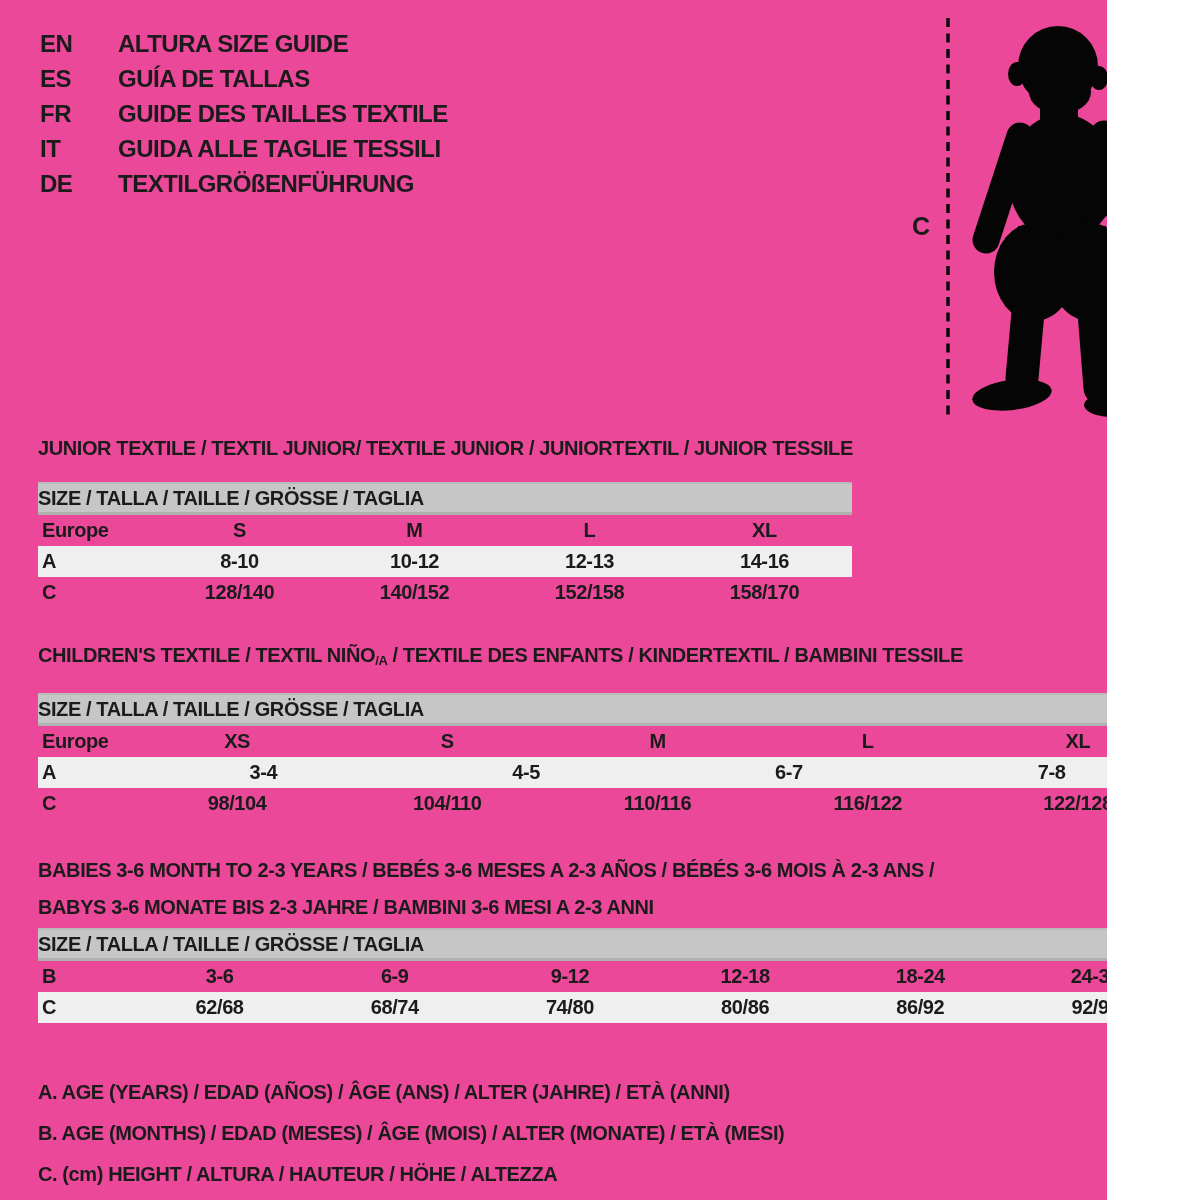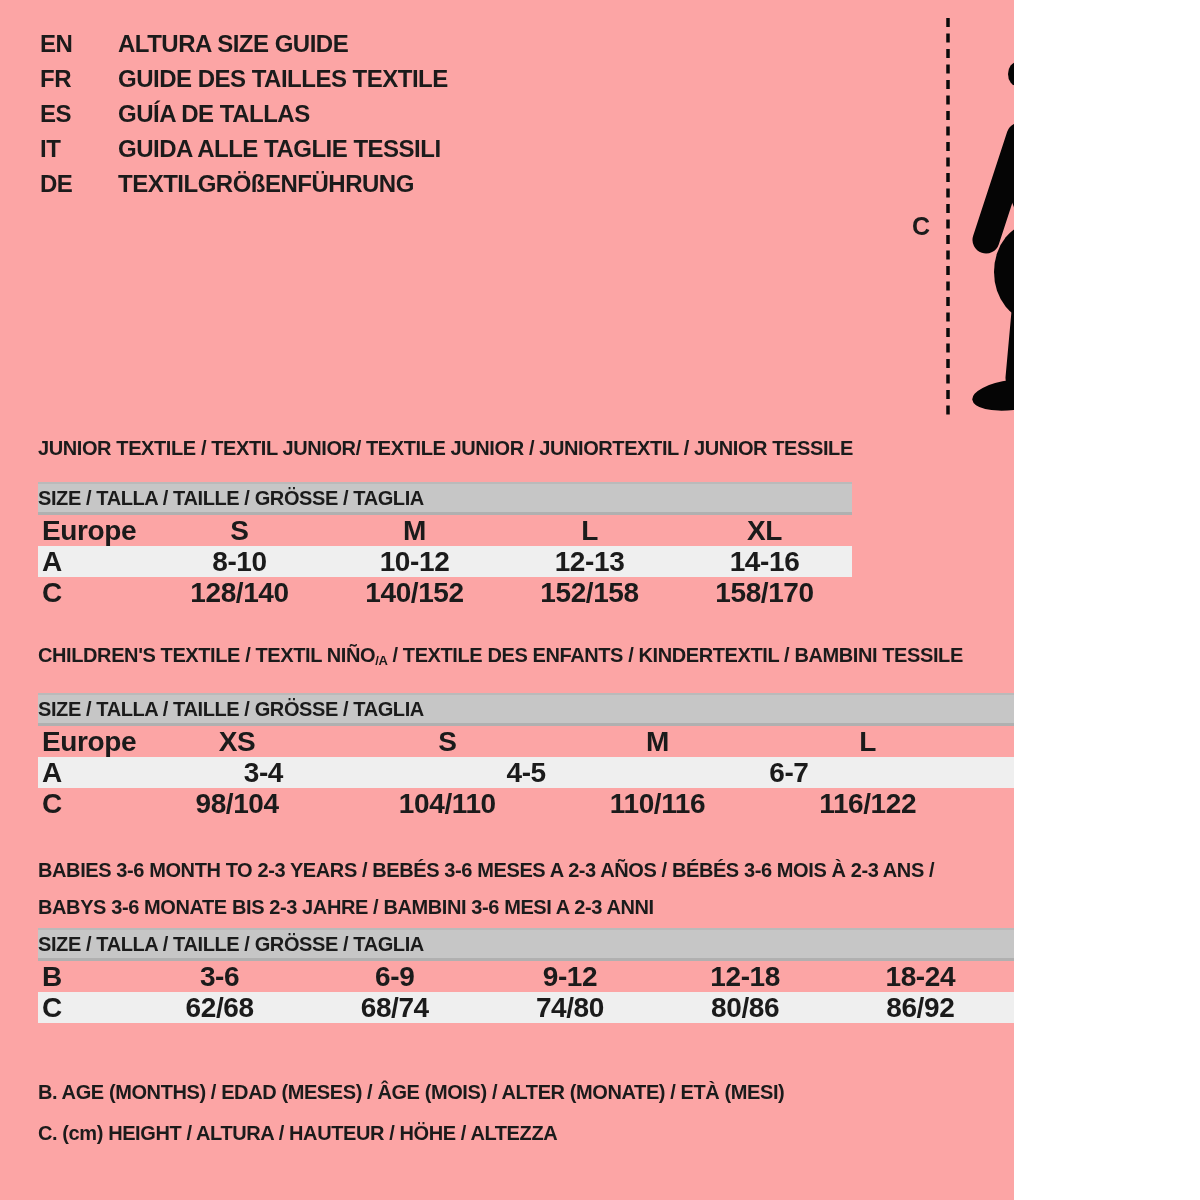"EN" .canvas { background: #fca5a5 -> #ec4899; width: 1014px -> 1107px }
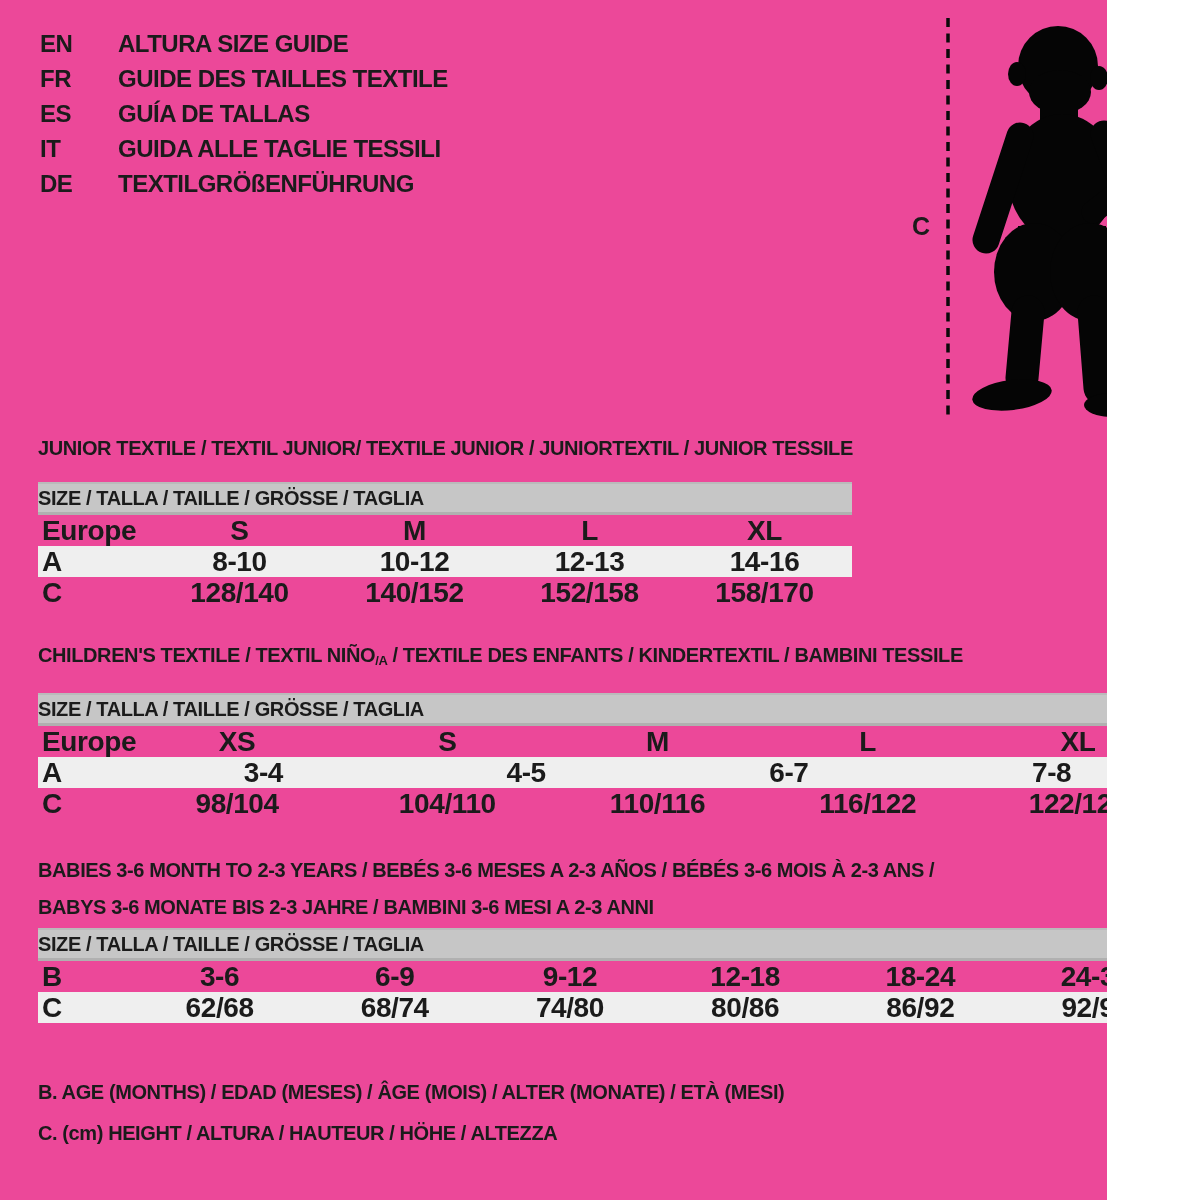"FR" div.lang-row { order: before "ES" -> after "ES" }
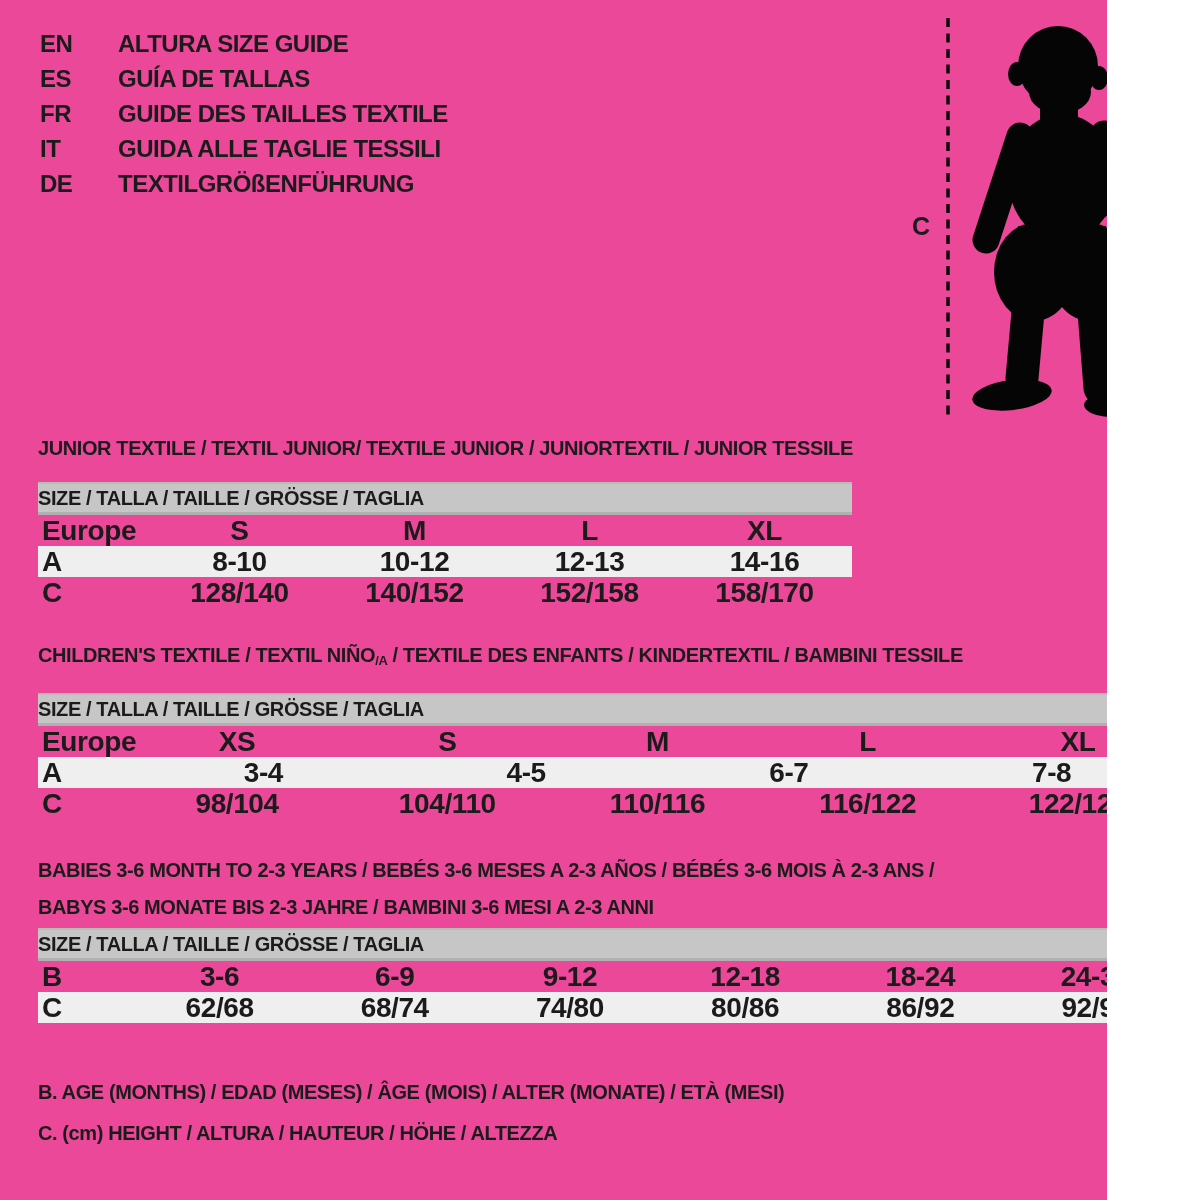"Europe" .t-row { font-size: 28px -> 20px }
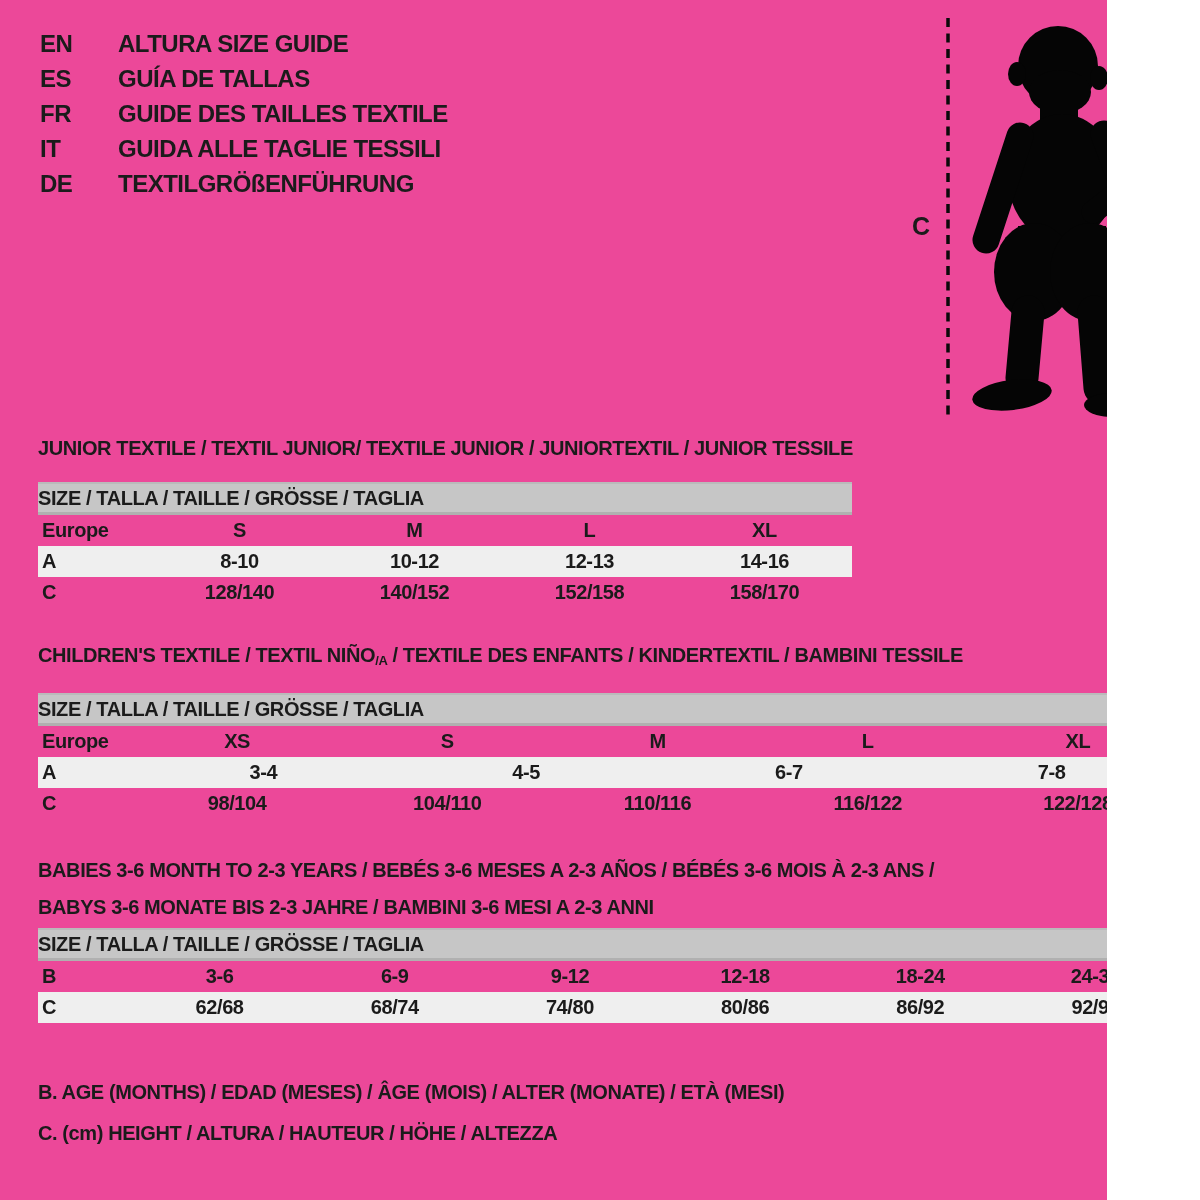"A. AGE (YEARS) / EDAD" div.legend-line { html: none -> <div>A. AGE (YEARS) / EDAD (AÑOS) / ÂGE (ANS) / ALTER (JAHRE) / ETÀ (ANNI)</div> }
